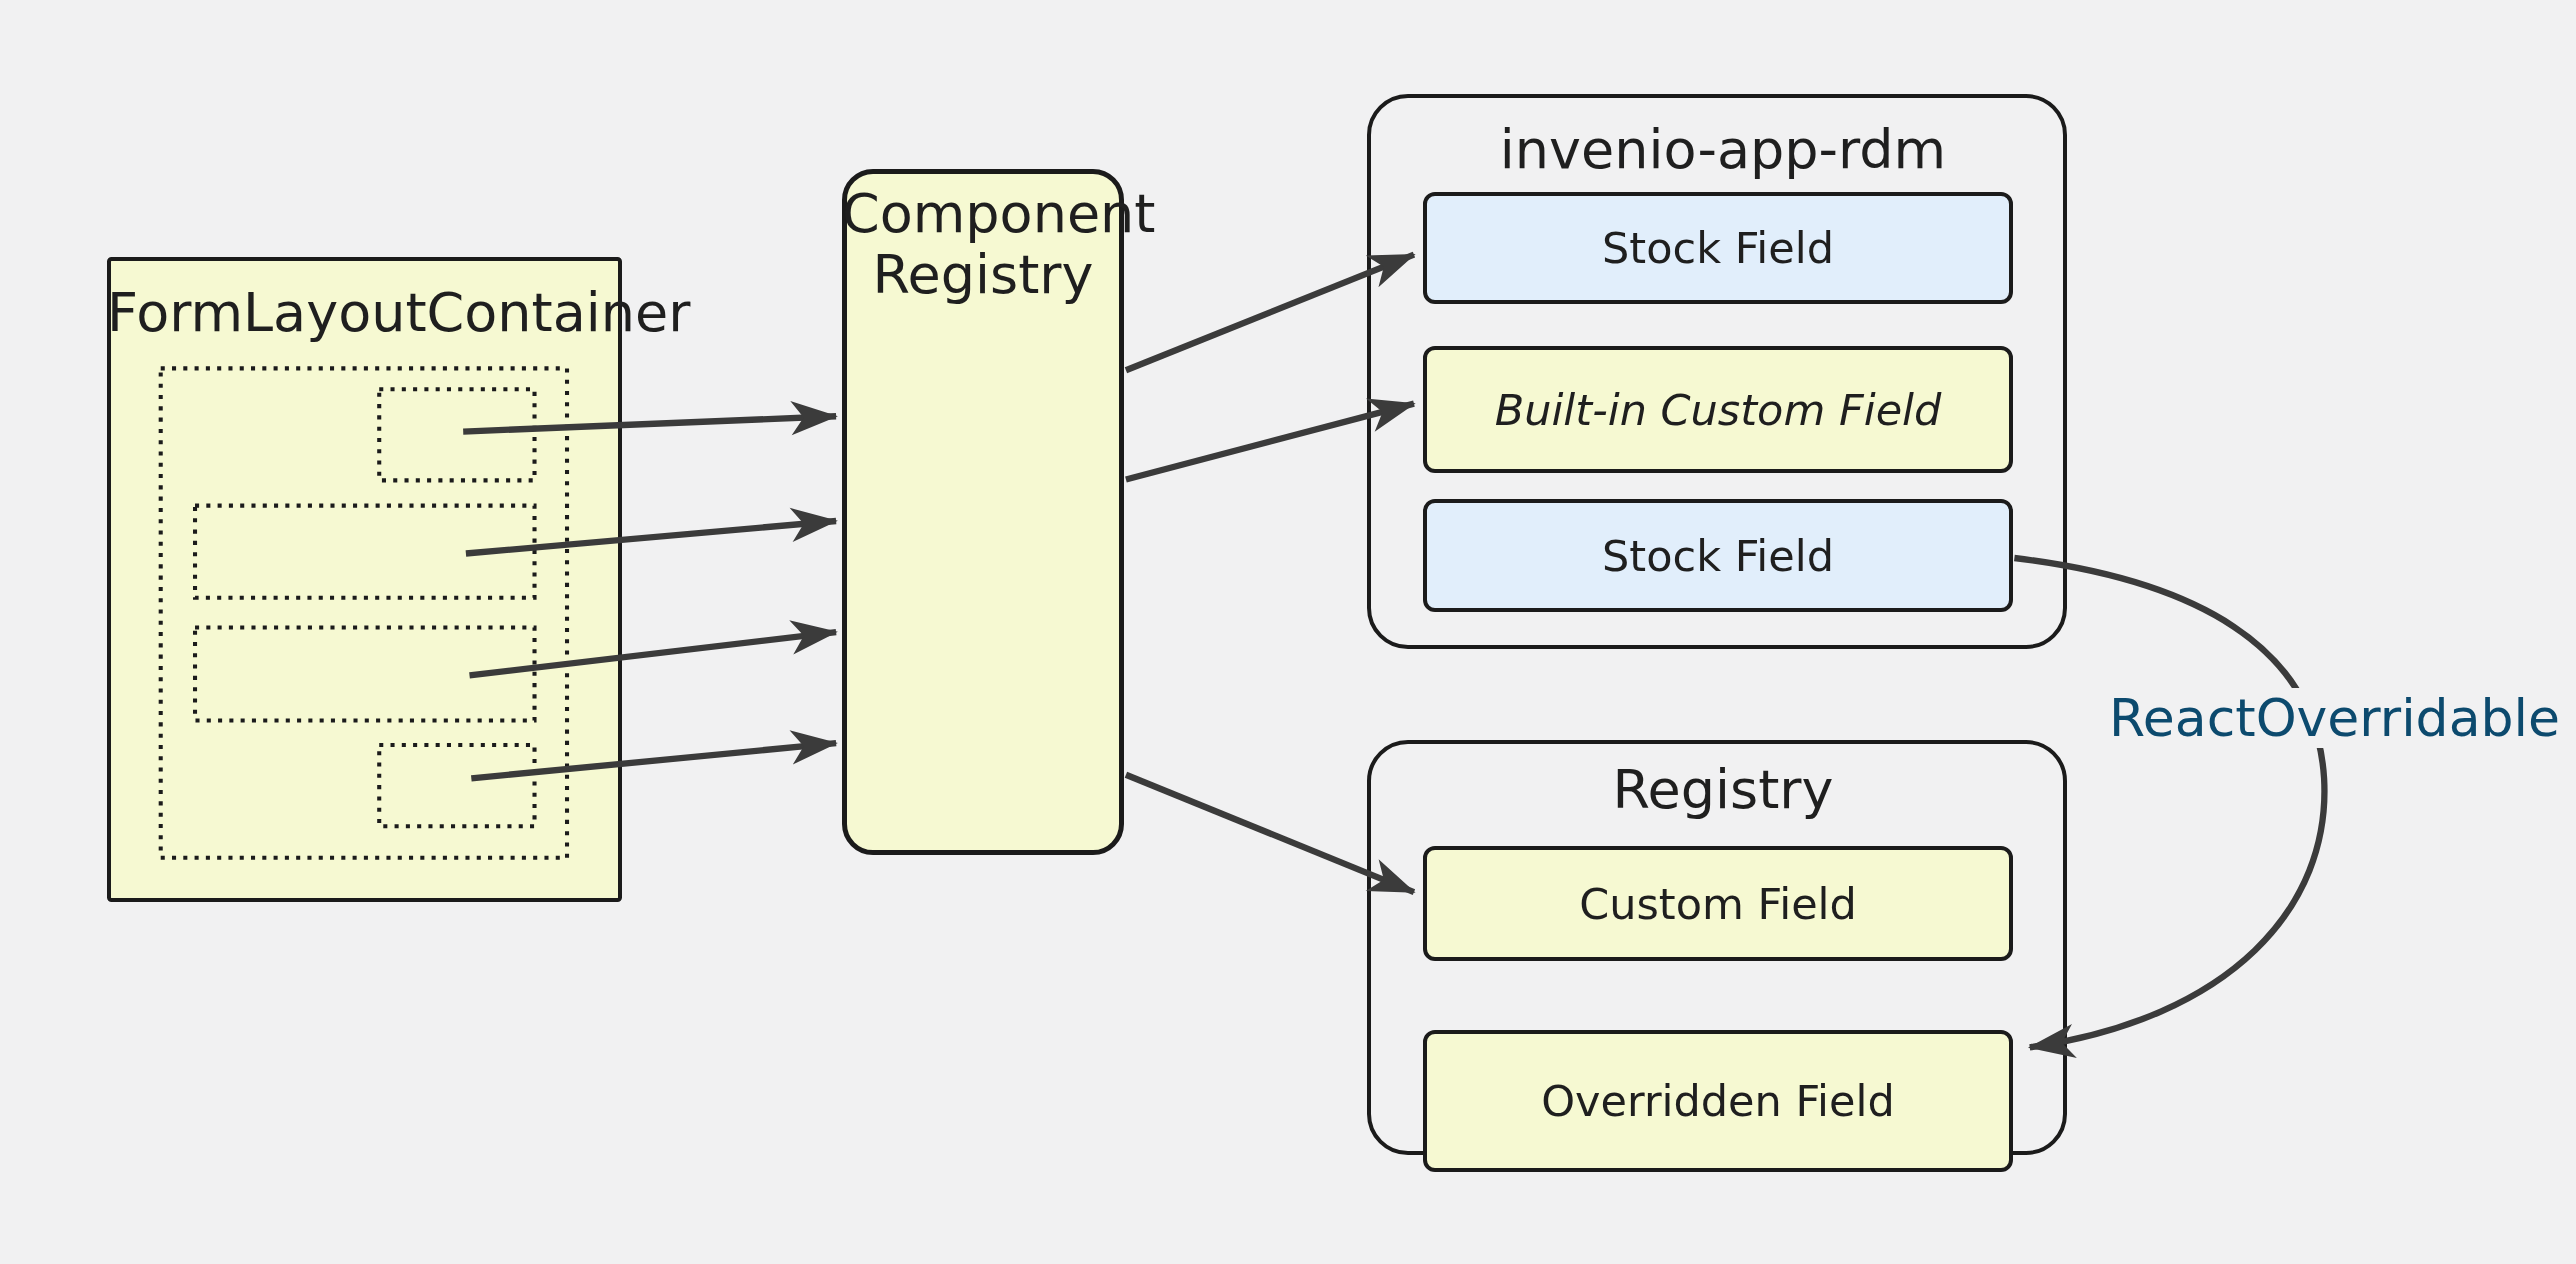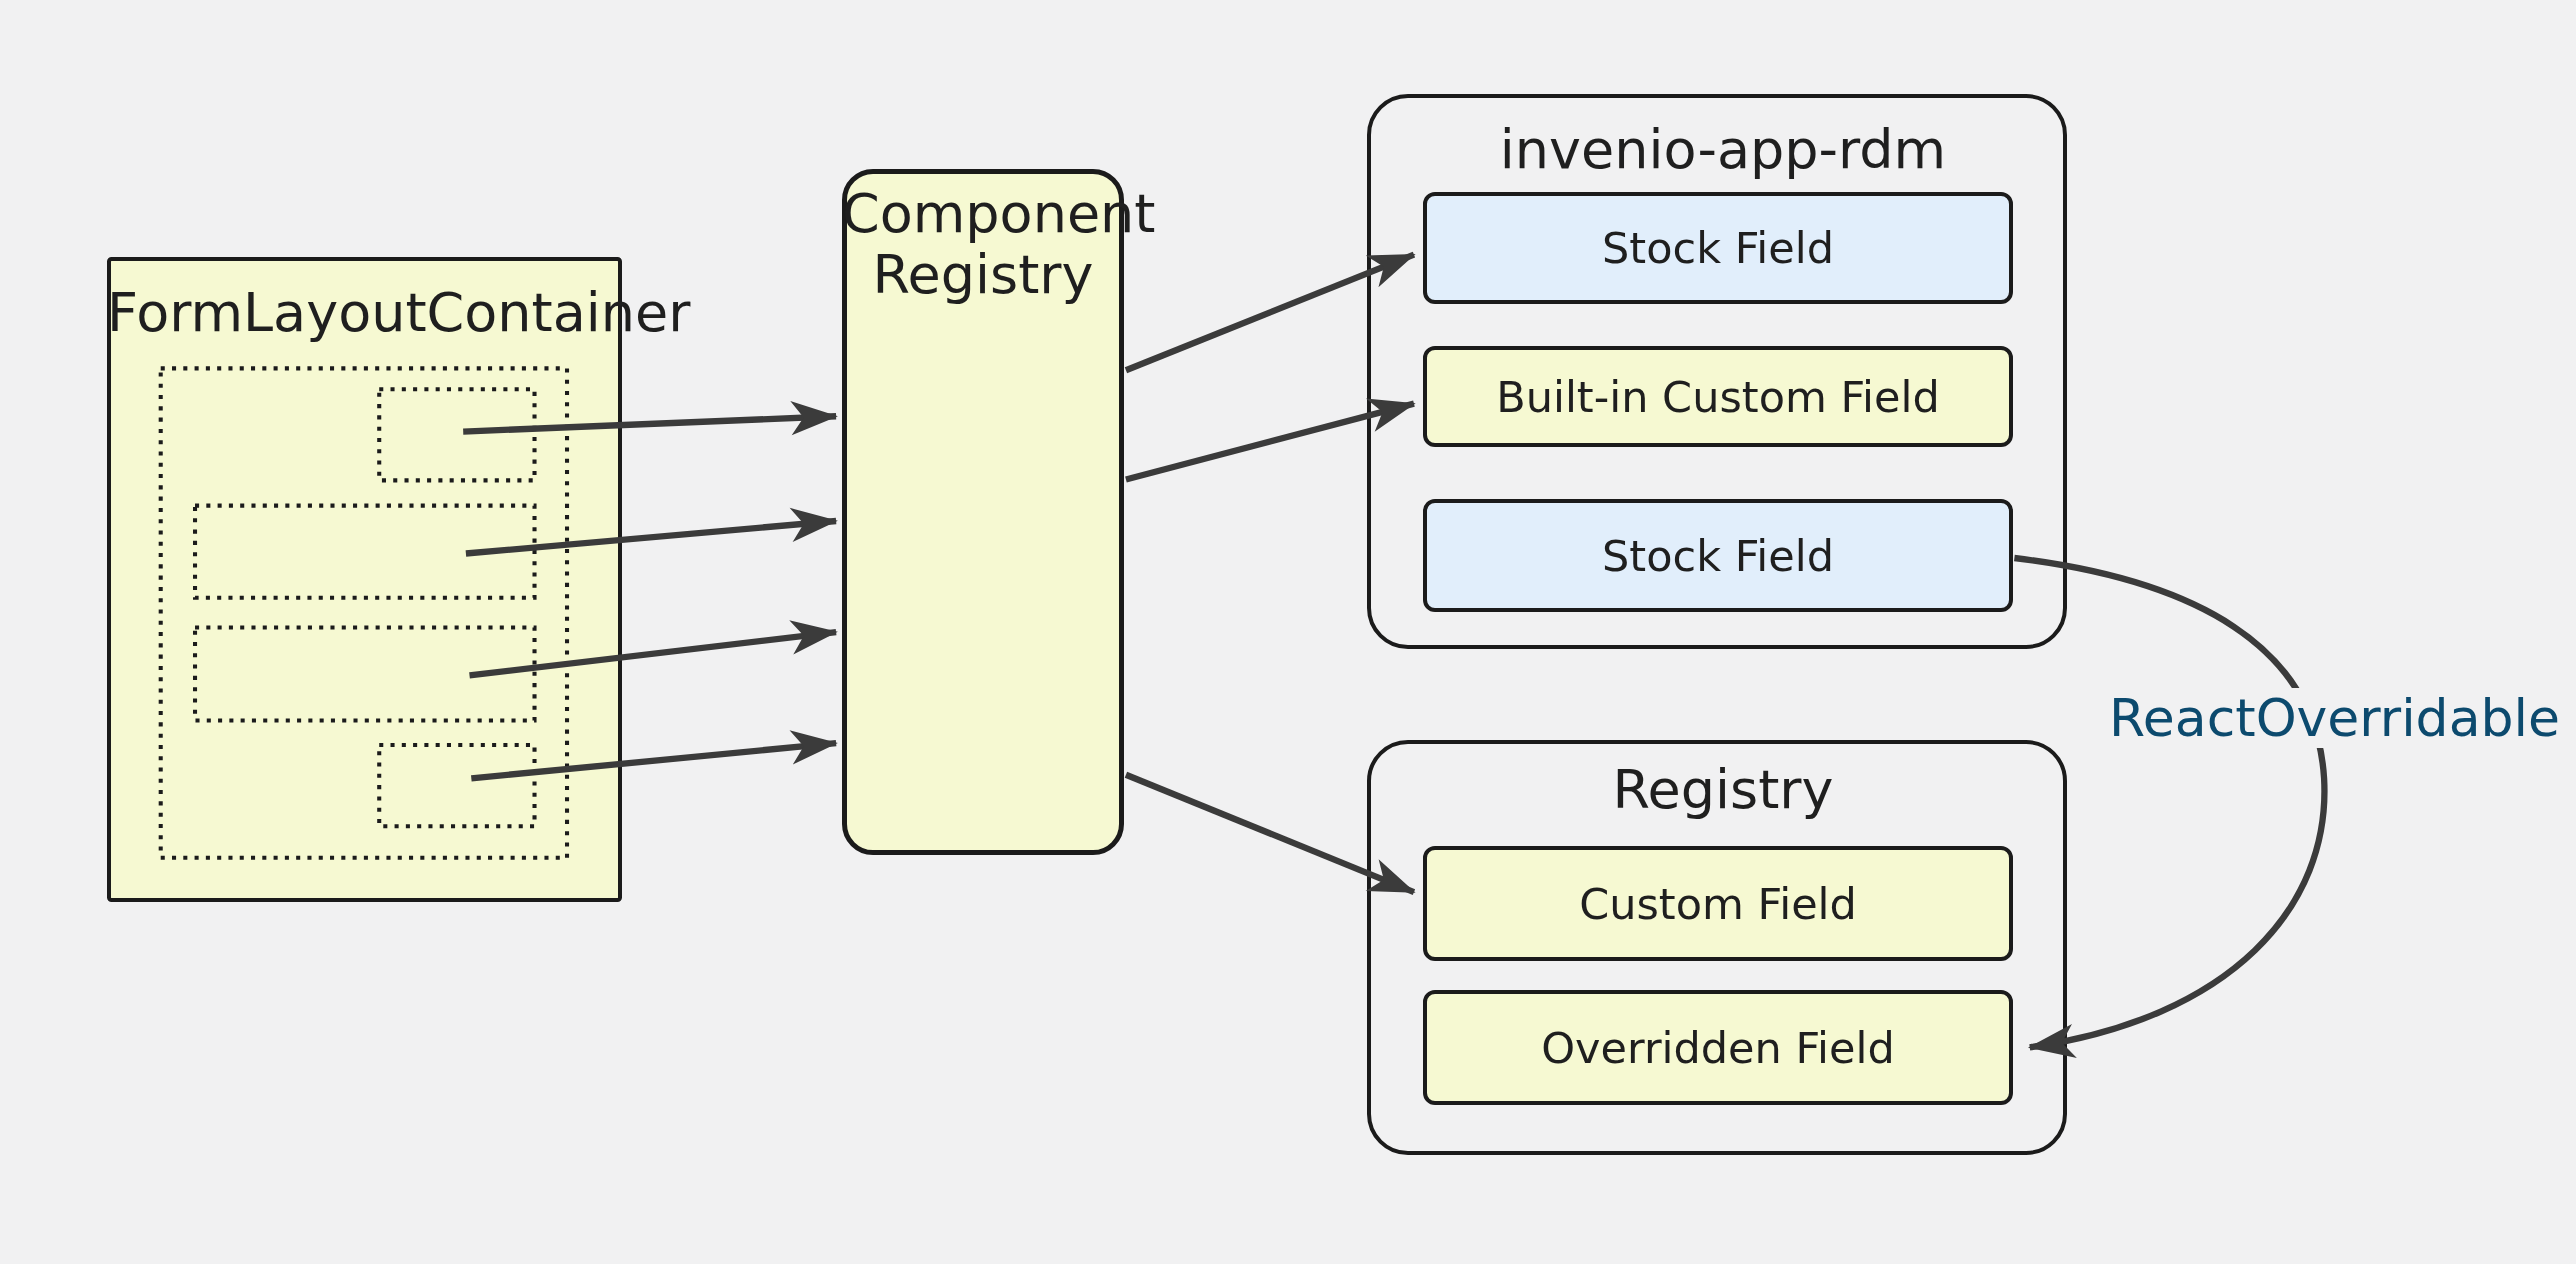"Built-in Custom Field" .f-builtin { font-style: none -> italic; height: 101px -> 127px }
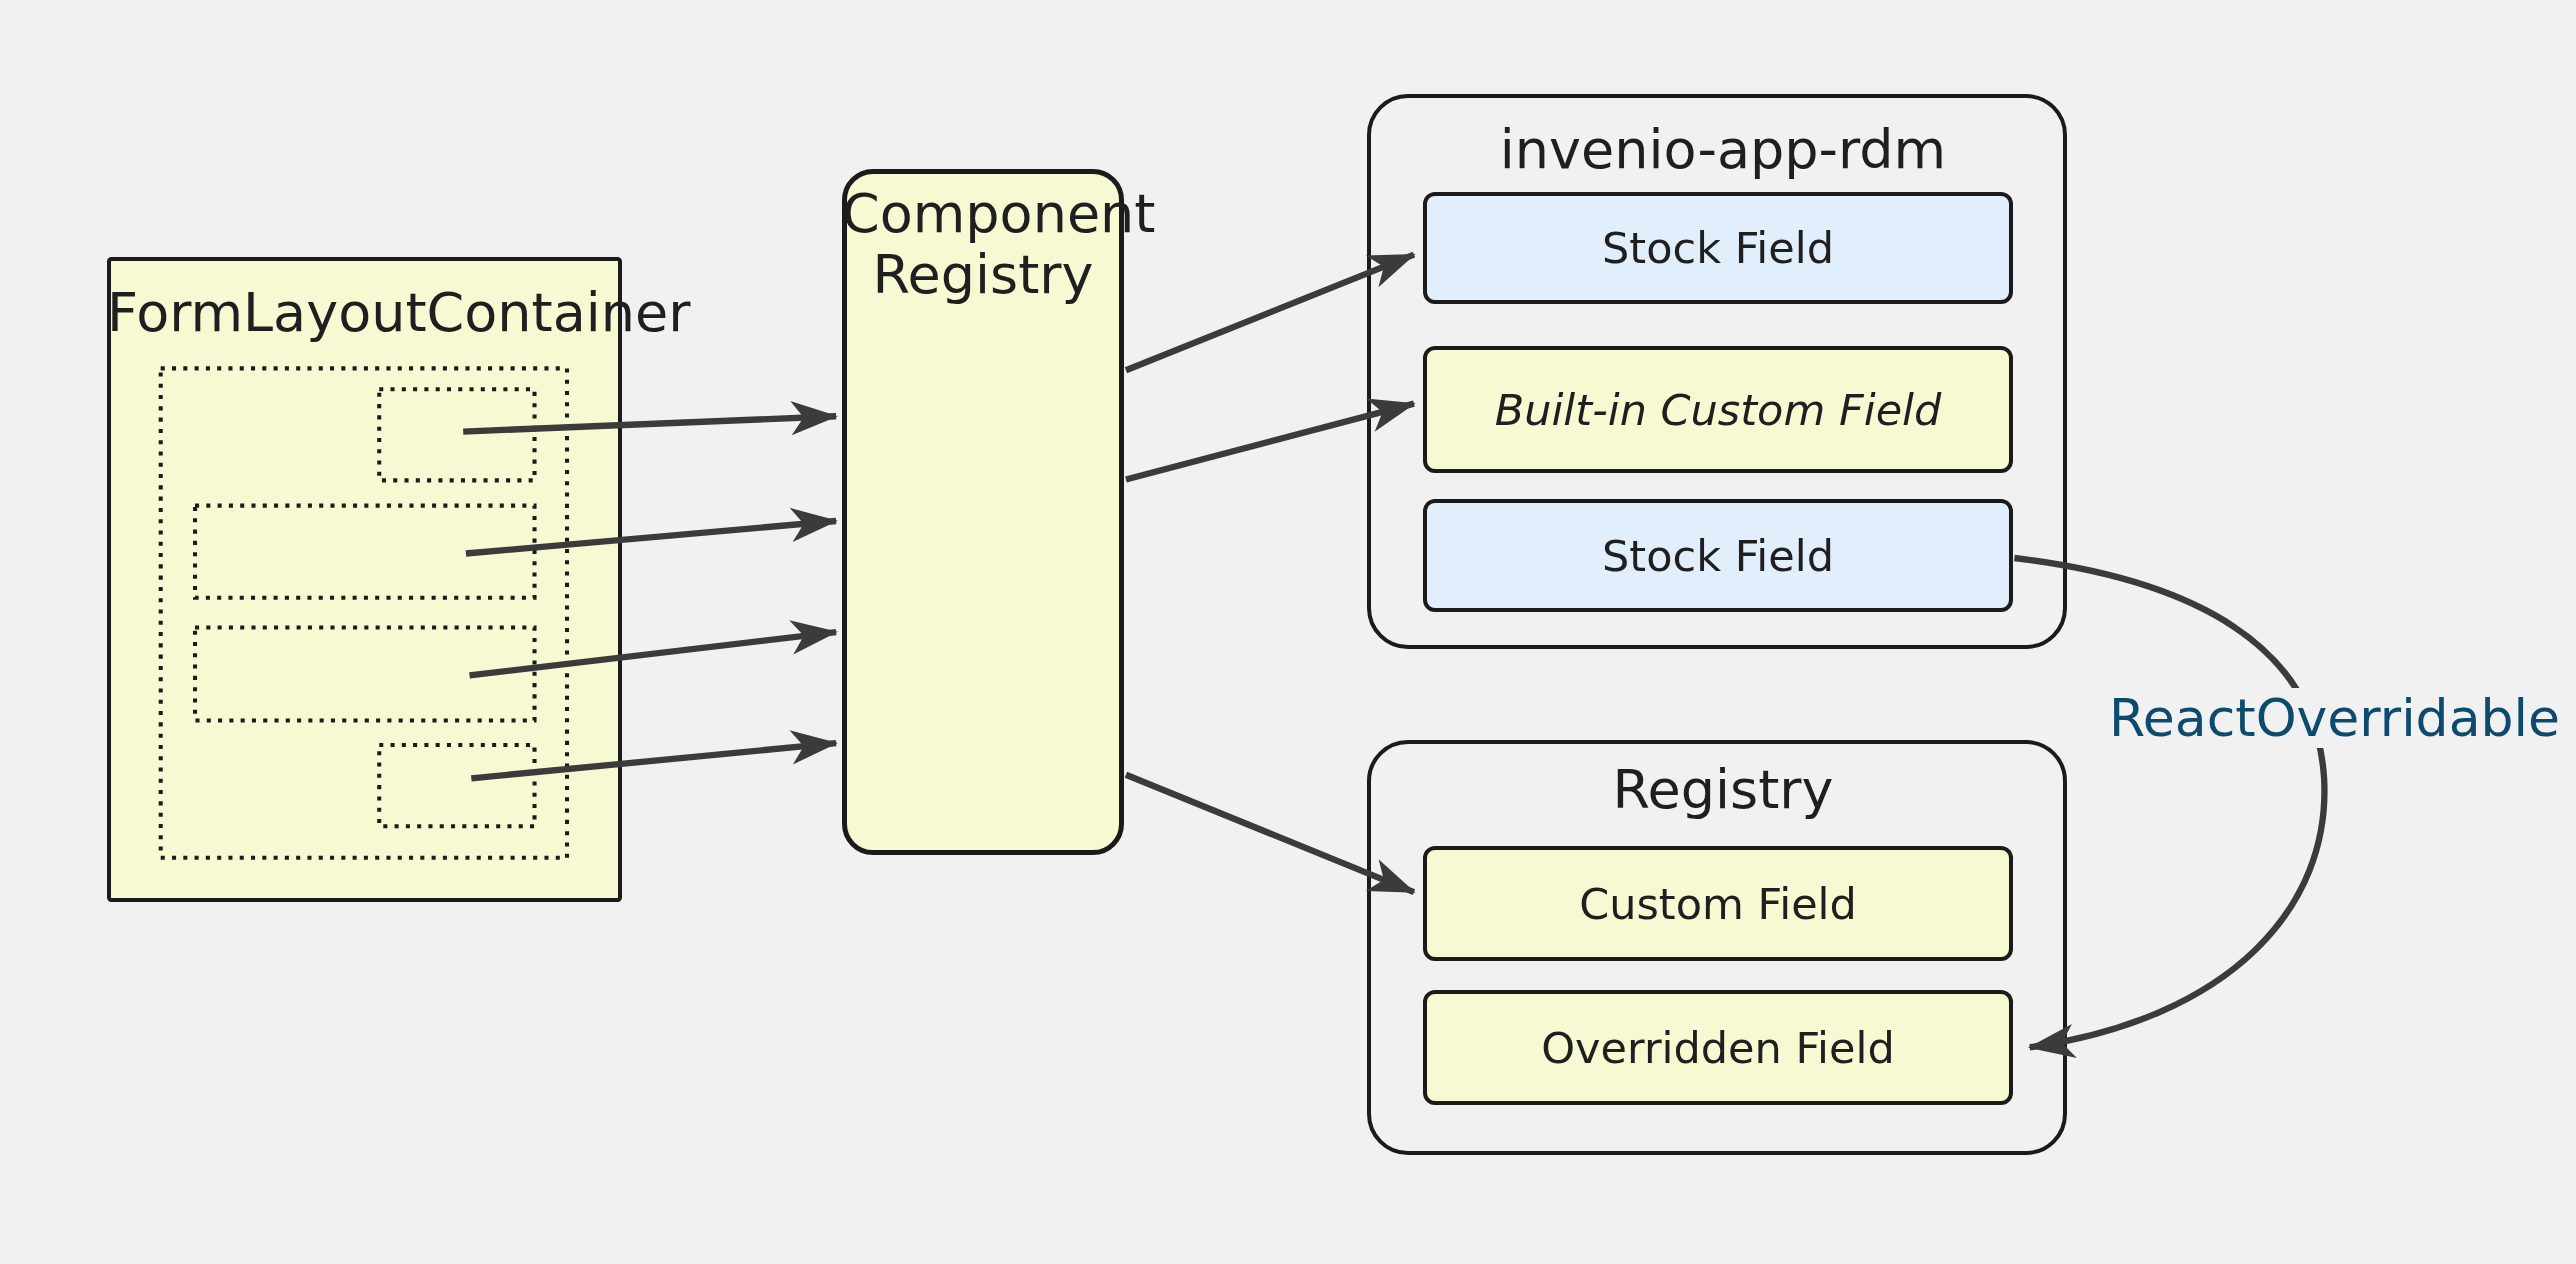"Overridden Field" .f-overridden { height: 115px -> 142px; top: 990px -> 1030px }
